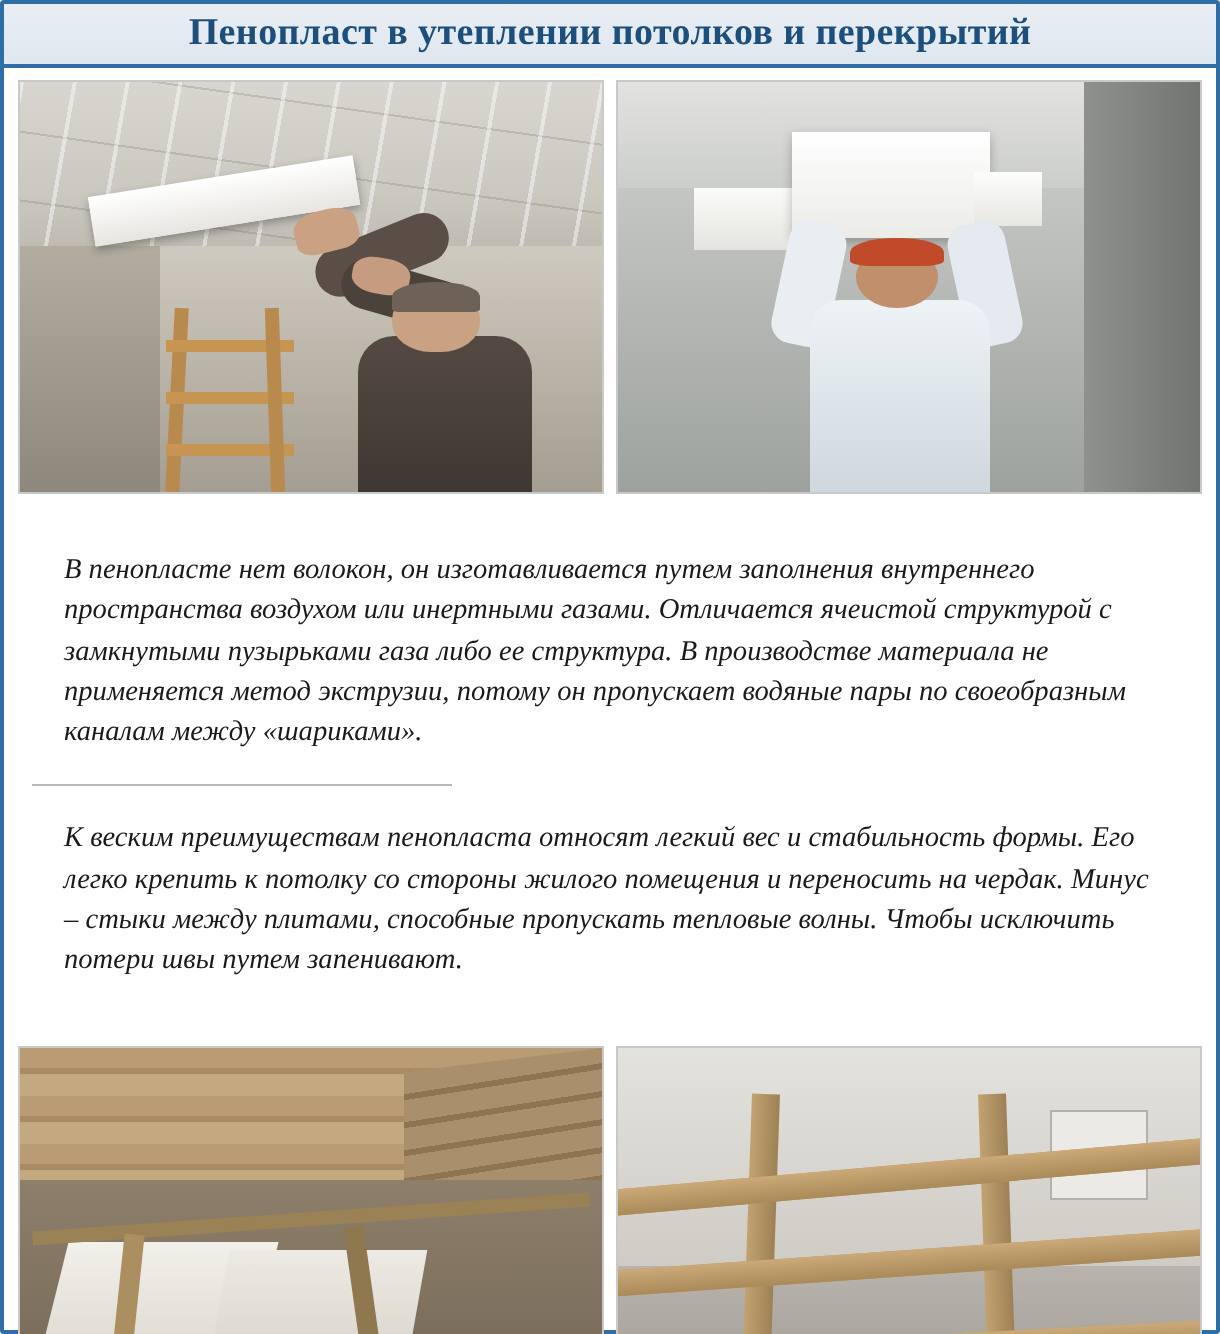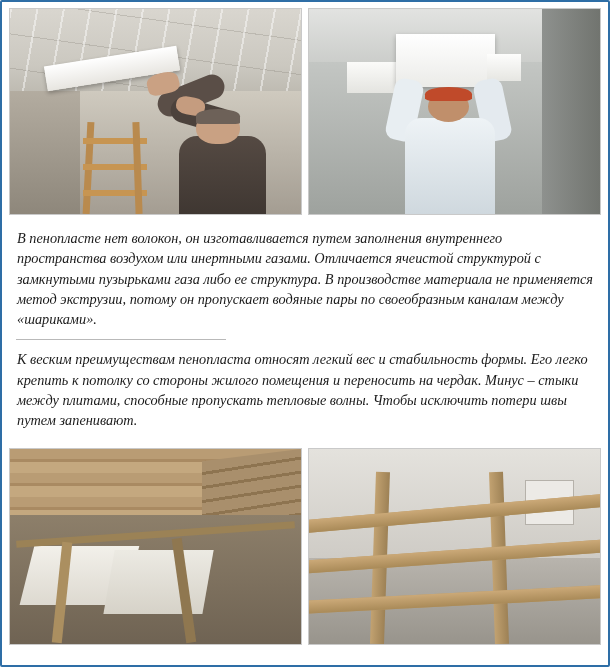"Пенопласт в утеплении потолков и" div.title-bar { html: none -> <div> <div>Пенопласт в утеплении потолков и перекрытий</div> </div> }
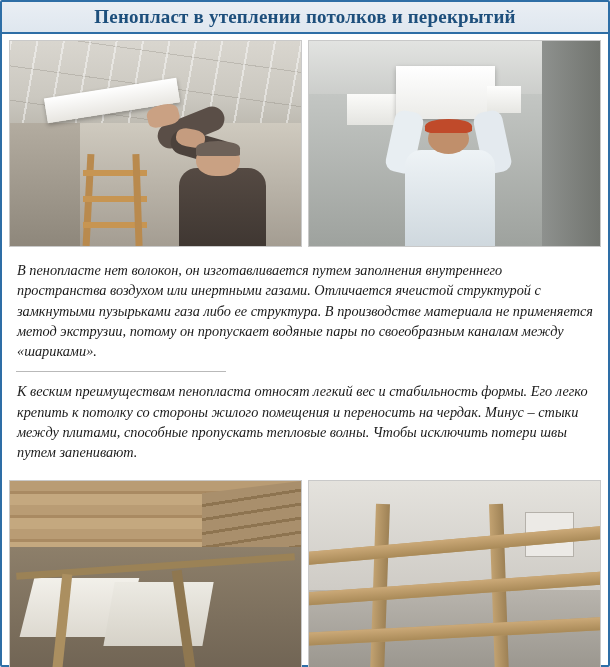"В пенопласте нет волокон, он" .para { margin: 1px -> 16px }
